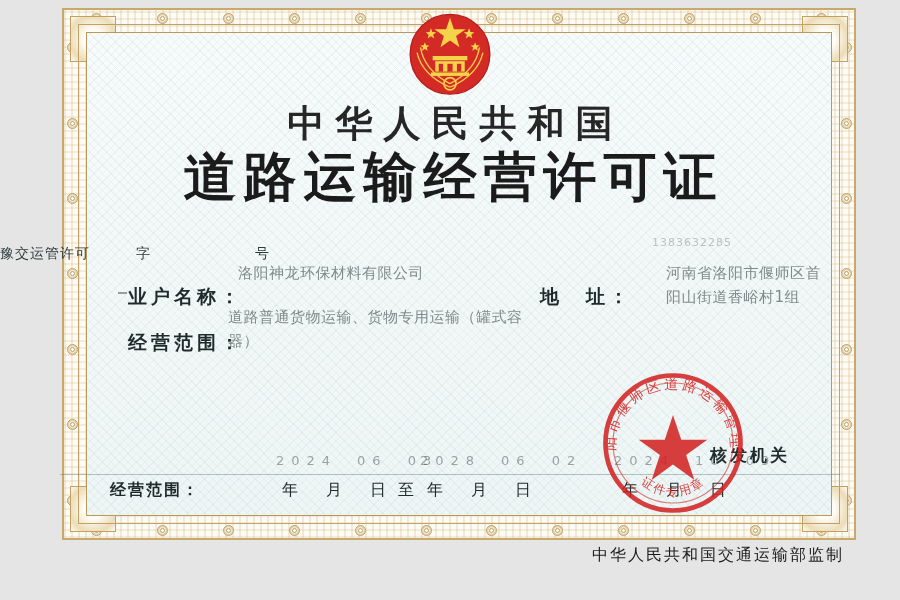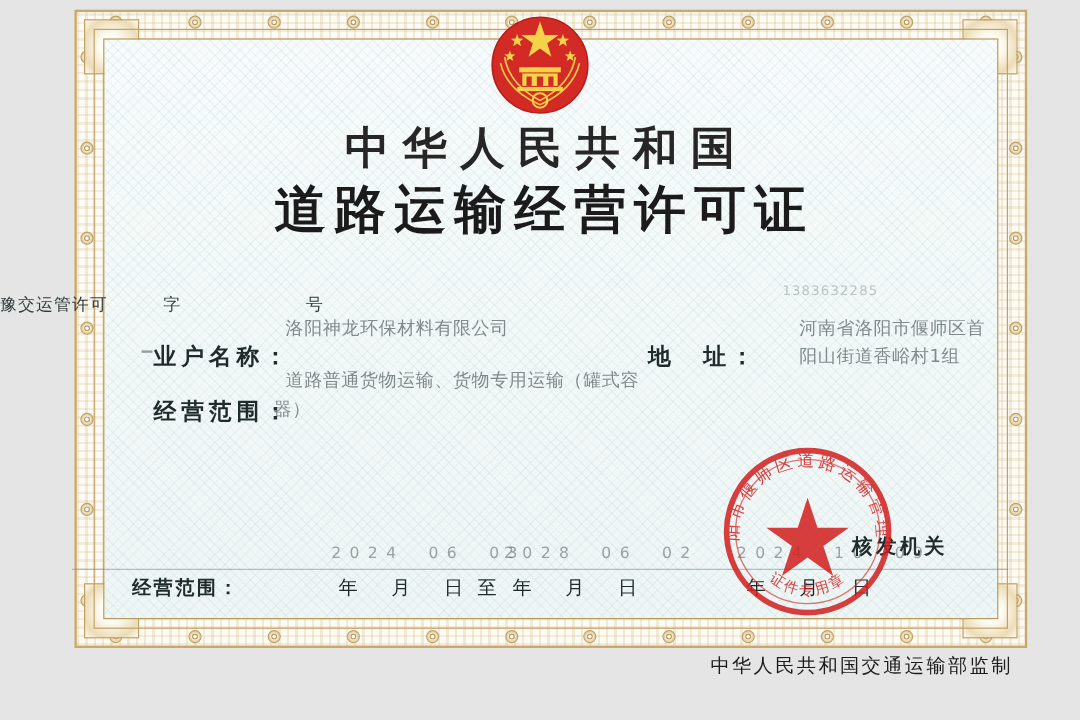"道路运输经营许可证" .title-sub { font-family: Liberation Sans, sans-serif -> Liberation Mono, monospace; font-size: 43px -> 53px }
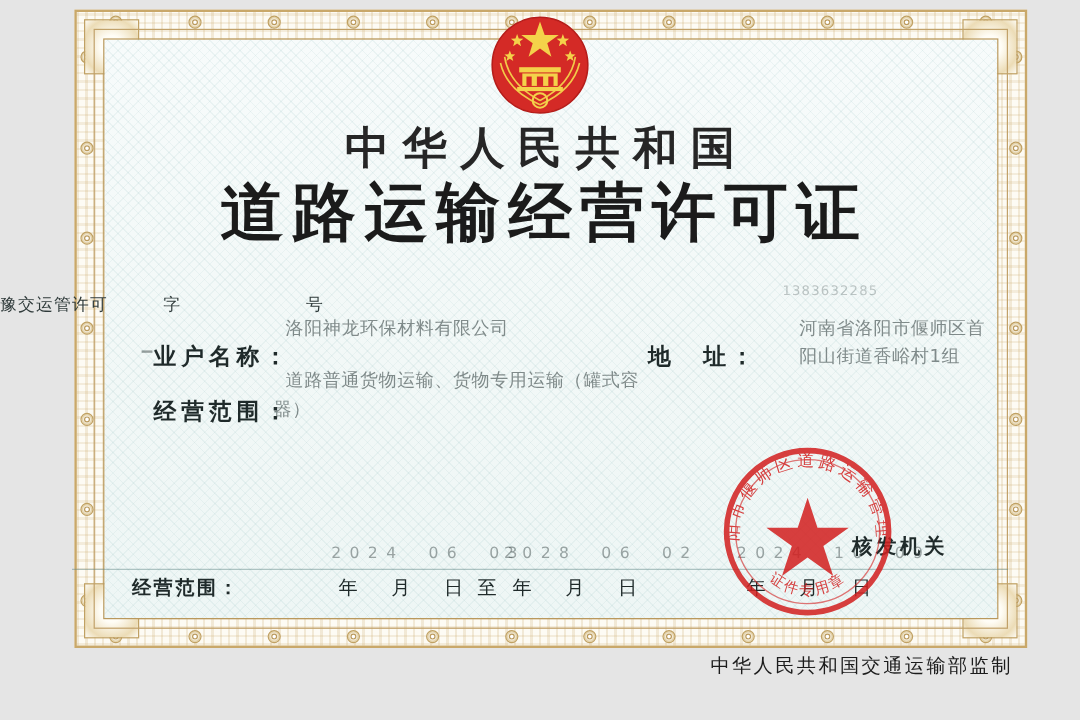"道路普通货物运输、货物专用运输（罐式容" .value.scope-val { left: 128px -> 118px }
